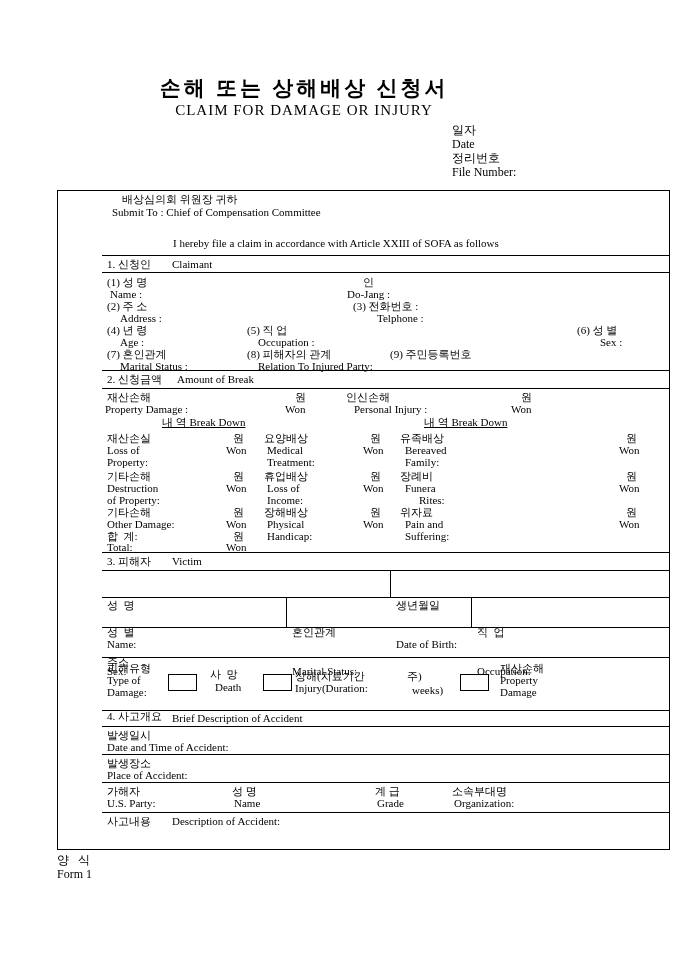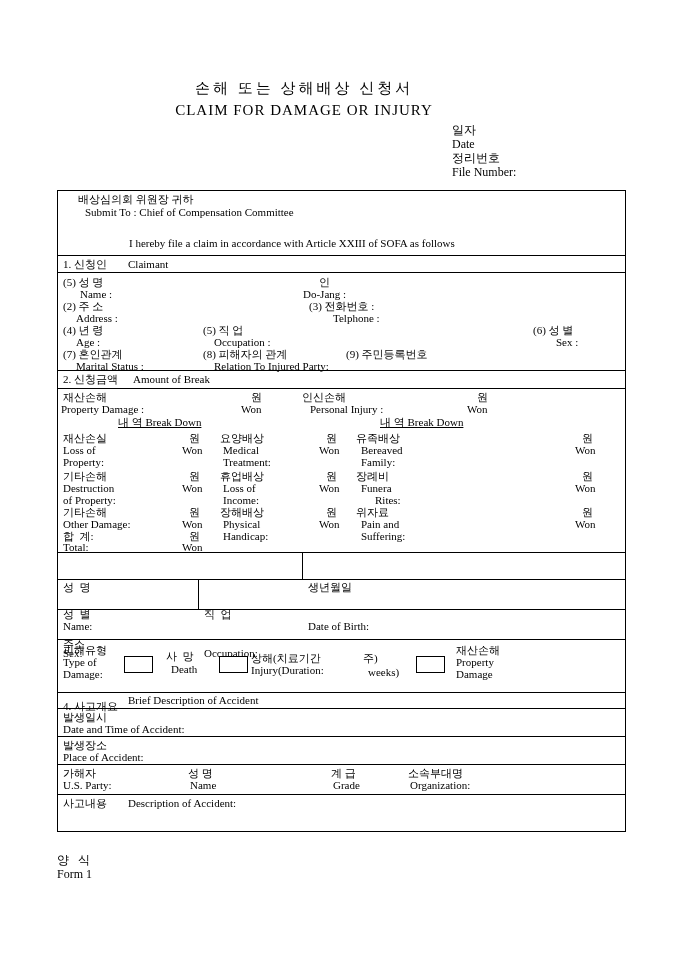"손해 또는 상해배상 신청서" .title-ko { font-size: 15px -> 21px; font-weight: normal -> bold }
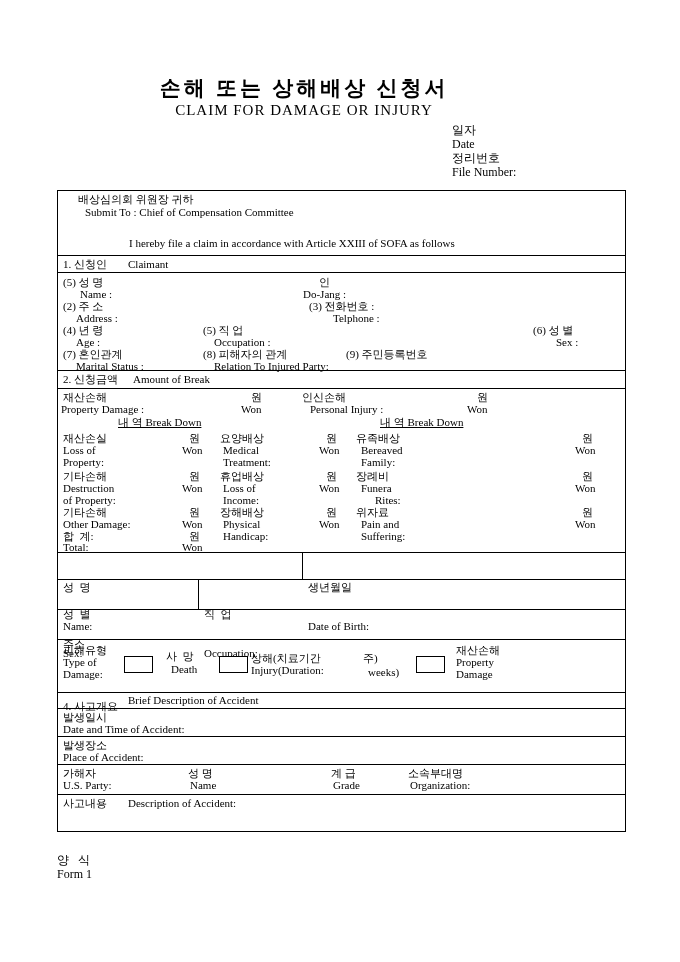"배상심의회 위원장 귀하" .tbl { padding-left: none -> 44px }
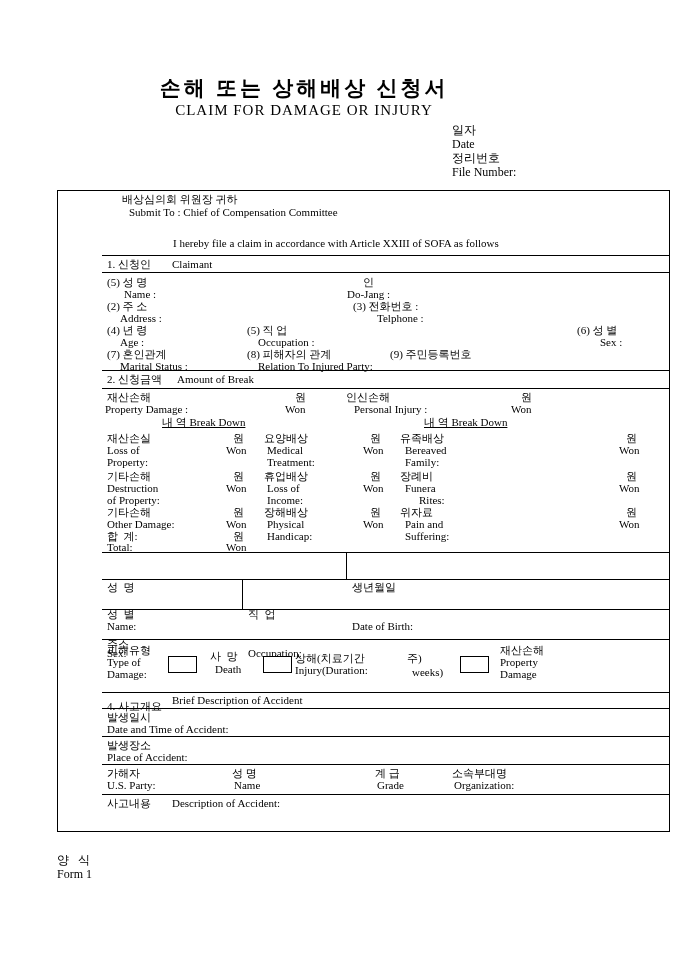"Submit To : Chief of" span.p { left: 27px -> 10px }
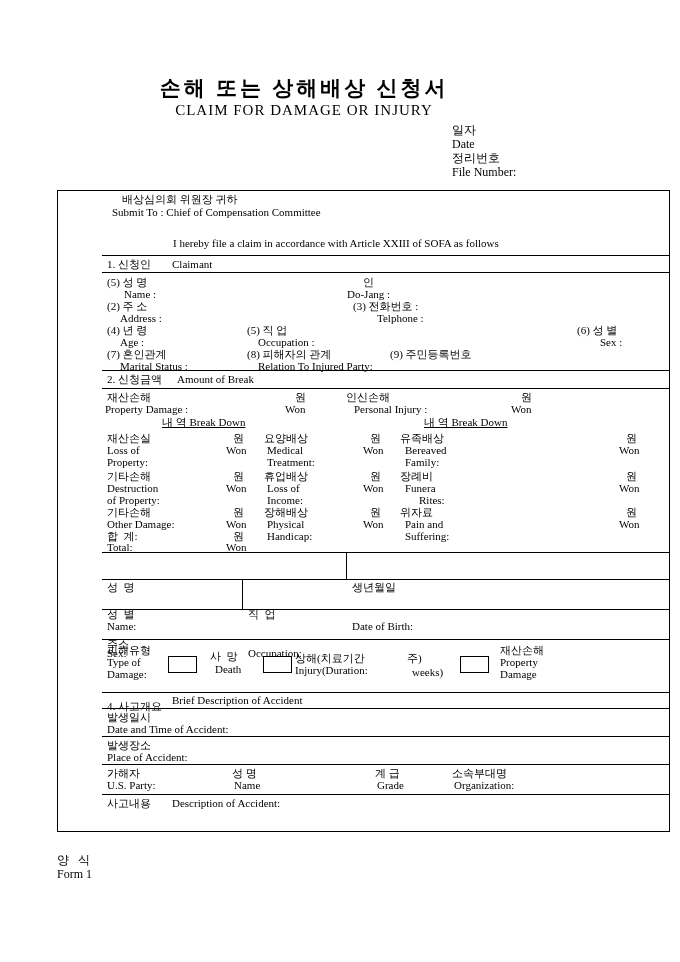"(5) 성 명" span.p { text: 5 -> 1 }
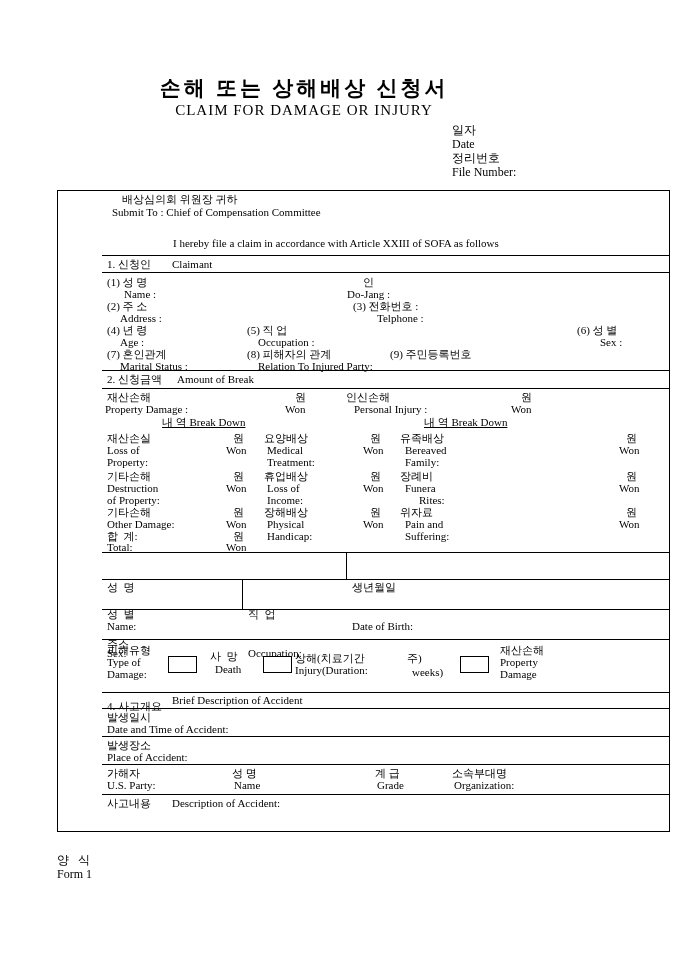"Name :" span.p { left: 22px -> 8px }
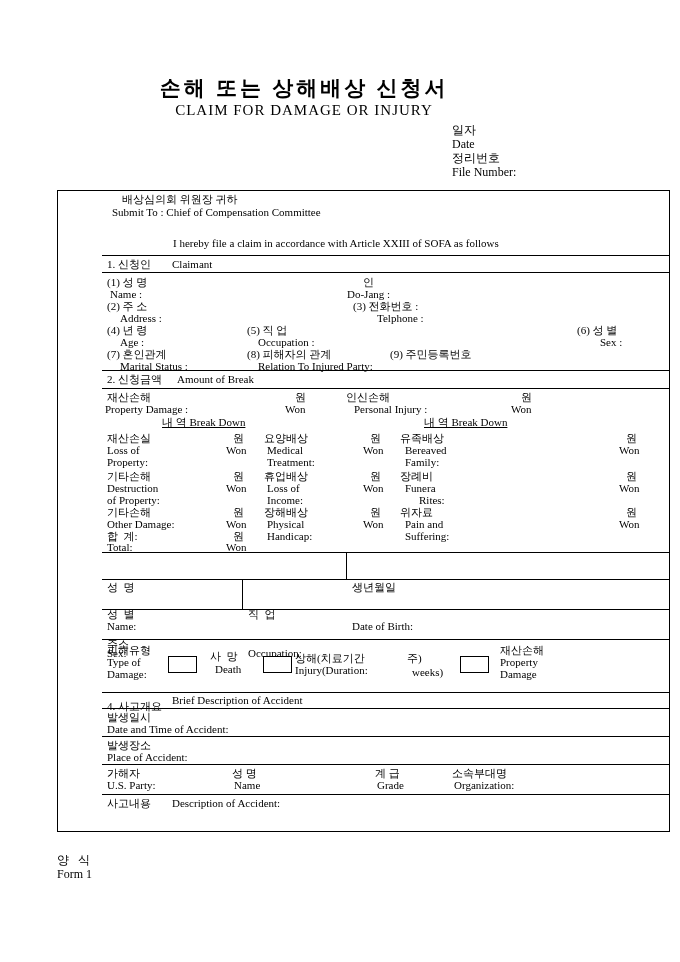"3. 피해자" div.row { html: none -> <div> <span>3. 피해자</span> <span>Victim</span> </div> }
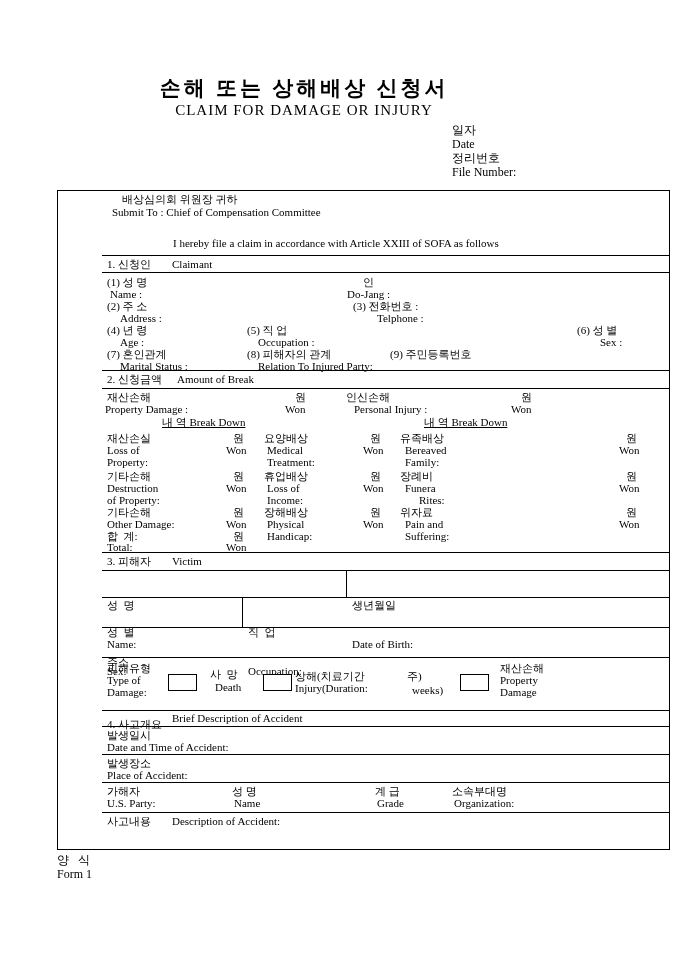"생년월일" .cell + .cell { margin-left: none -> 44px }
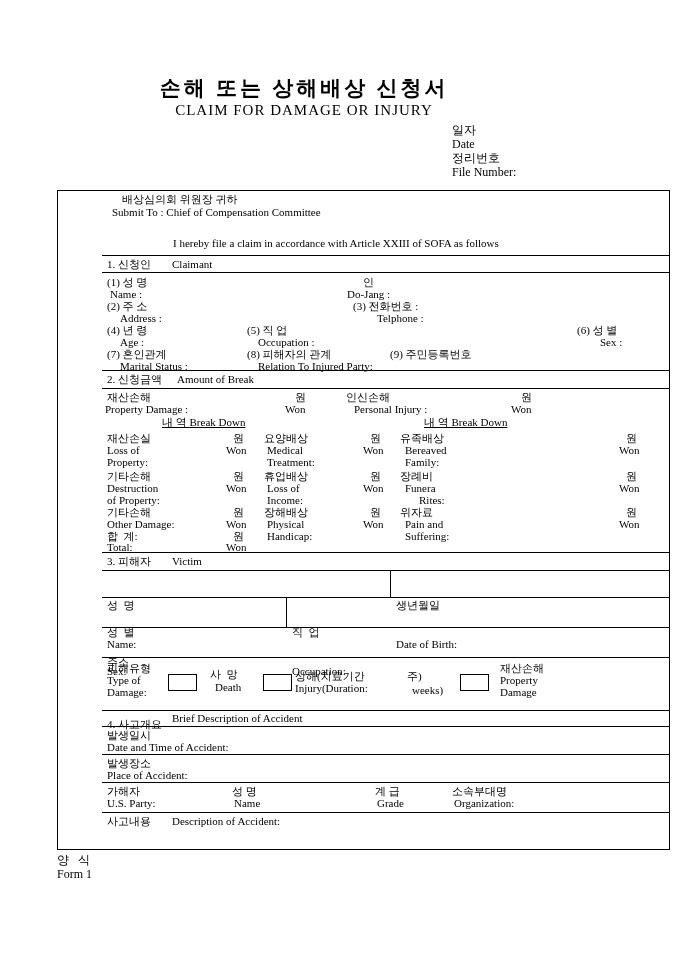"혼인관계" div.cell { html: none -> <div> <div>혼인관계</div> <div>Marital Status:</div> </div> }
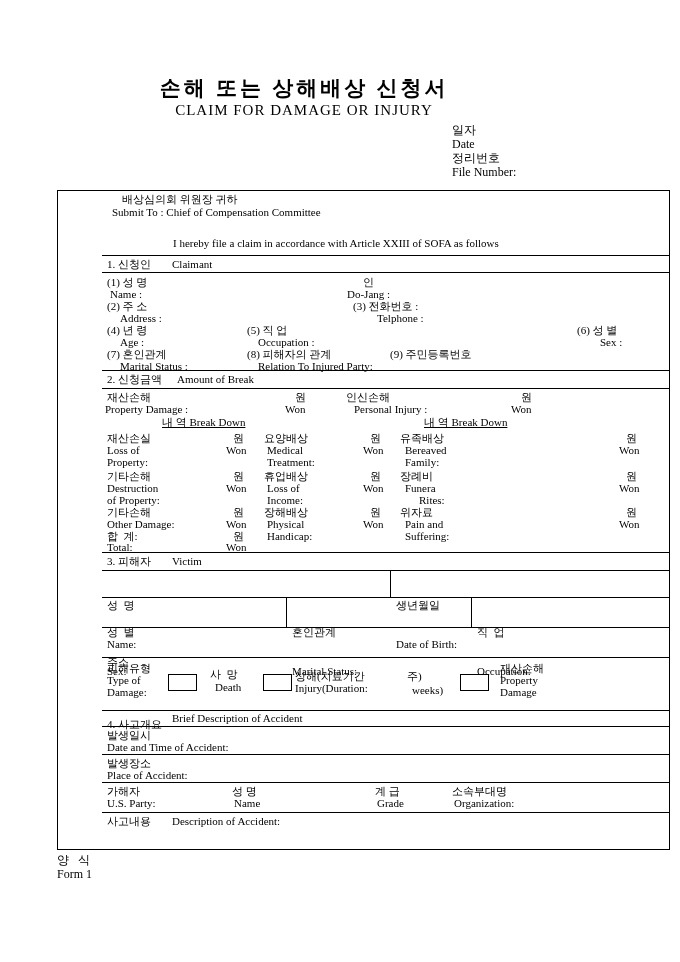"4. 사고개요" span.p { top: 8px -> 0 }
